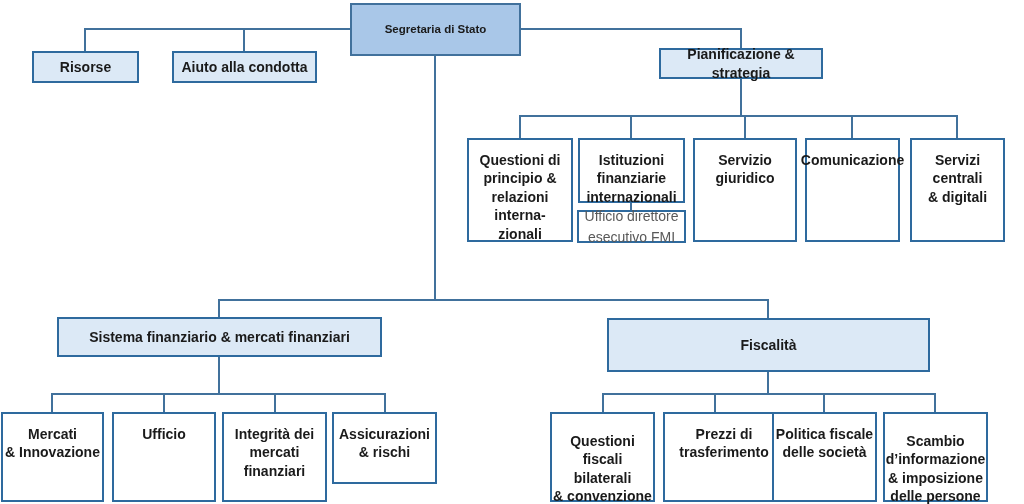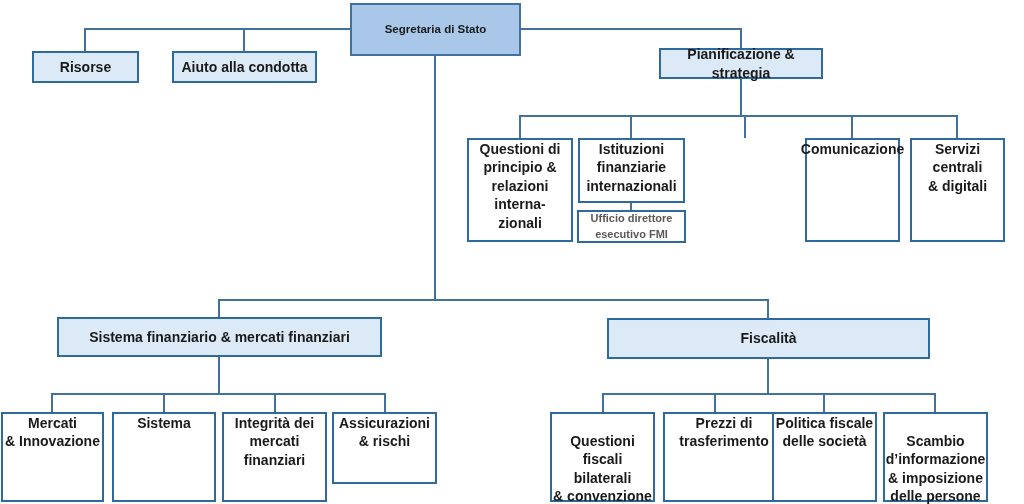"Questioni di" .node.top-align { padding-top: none -> 11px }
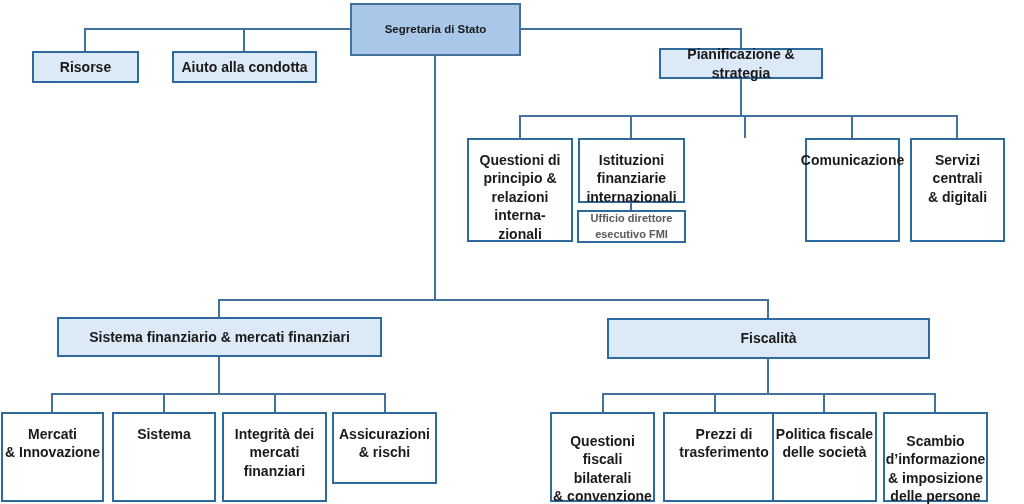"Servizio giuridico" div.node { html: none -> <div>Servizio giuridico</div> }
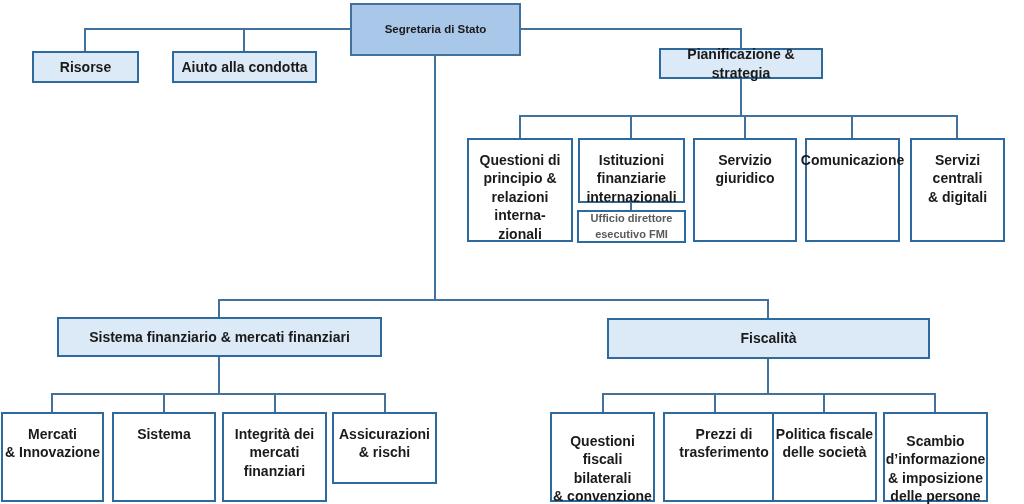"Ufficio direttore" .node.sub { font-size: 11px -> 14px; font-weight: bold -> normal }
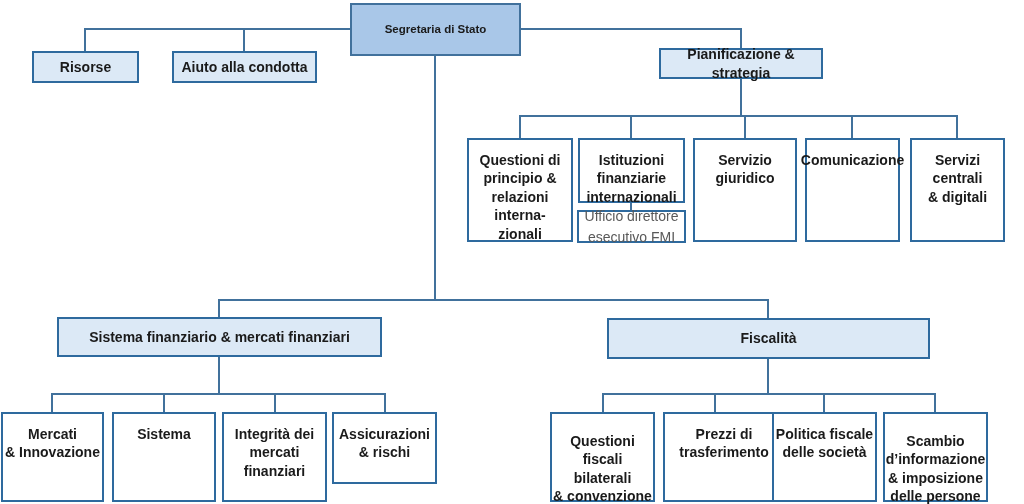"Fiscalità" div.node { height: 41px -> 54px }
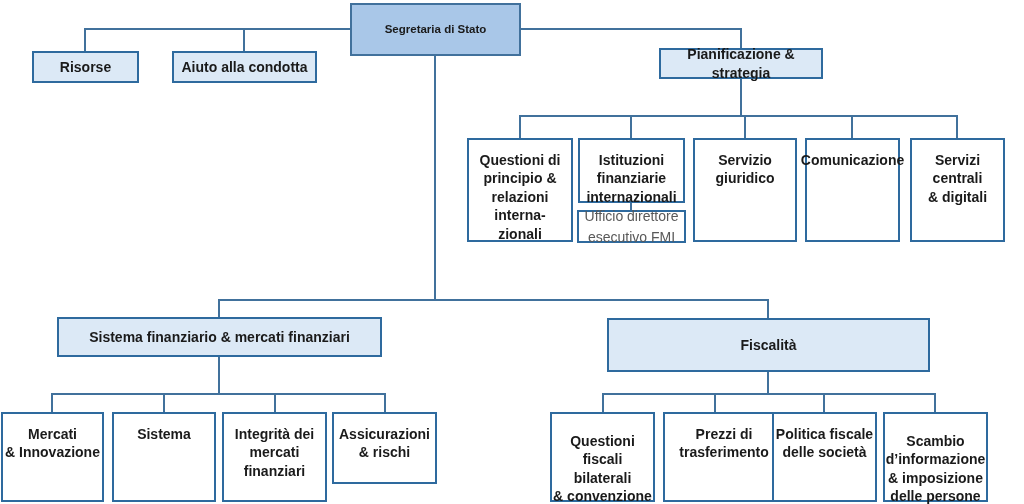"Sistema" div.node { text: Sistema -> Ufficio }
